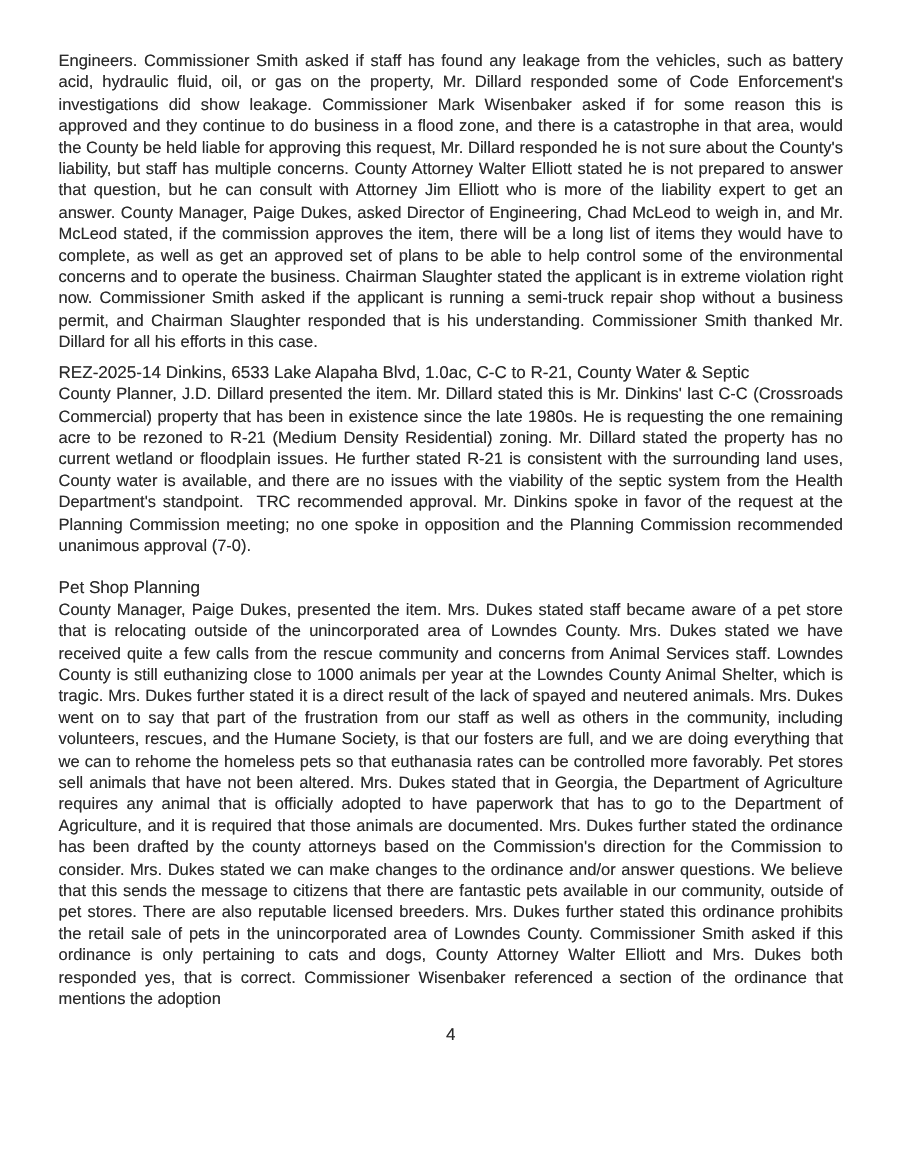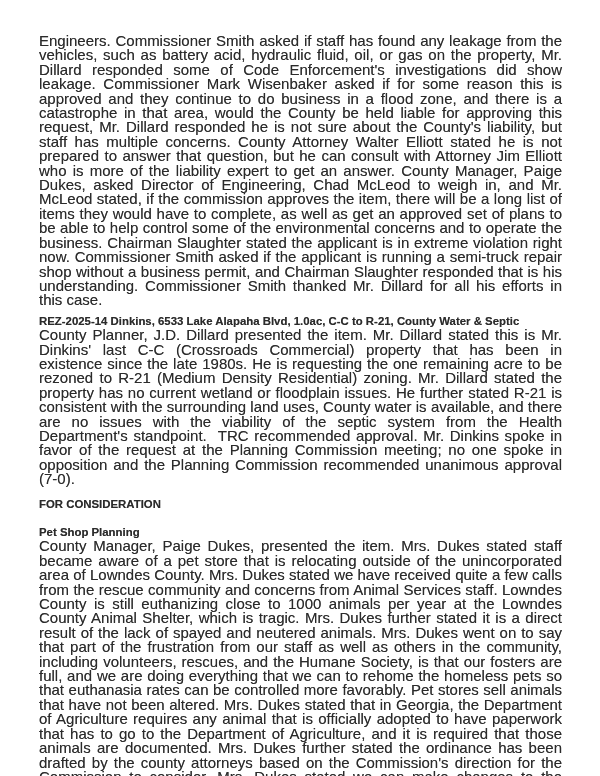"Engineers. Commissioner Smith asked if" .para { font-size: 15px -> 11px }
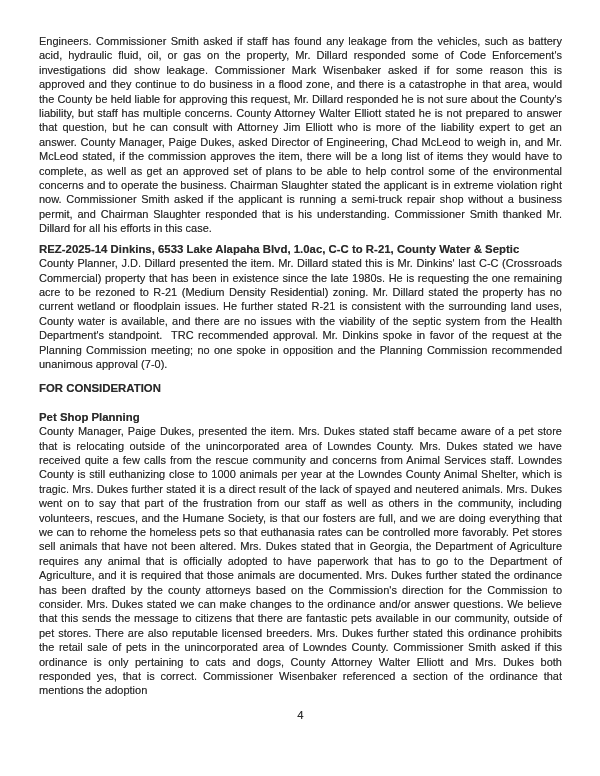"REZ-2025-14 Dinkins, 6533 Lake Alapaha" .heading-line { font-weight: bold -> normal }
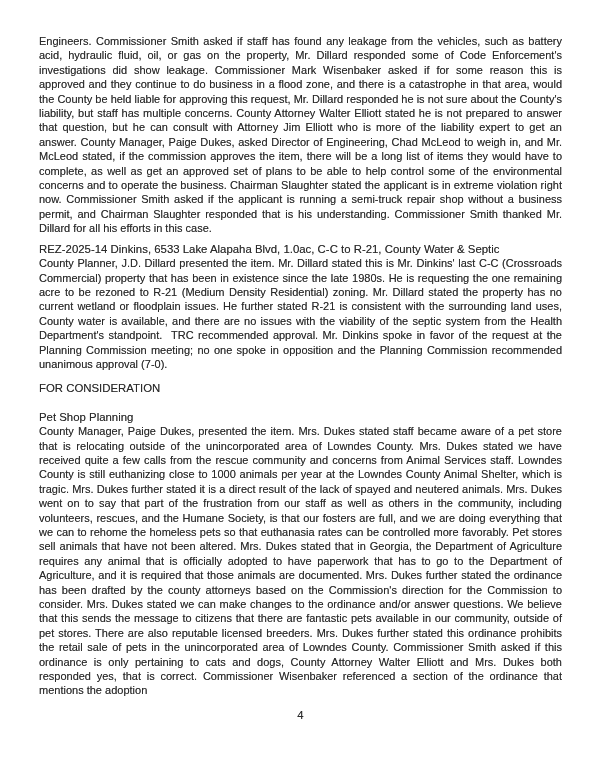"FOR CONSIDERATION" p.heading-line { html: <p>FOR CONSIDERATION</p> -> none }
